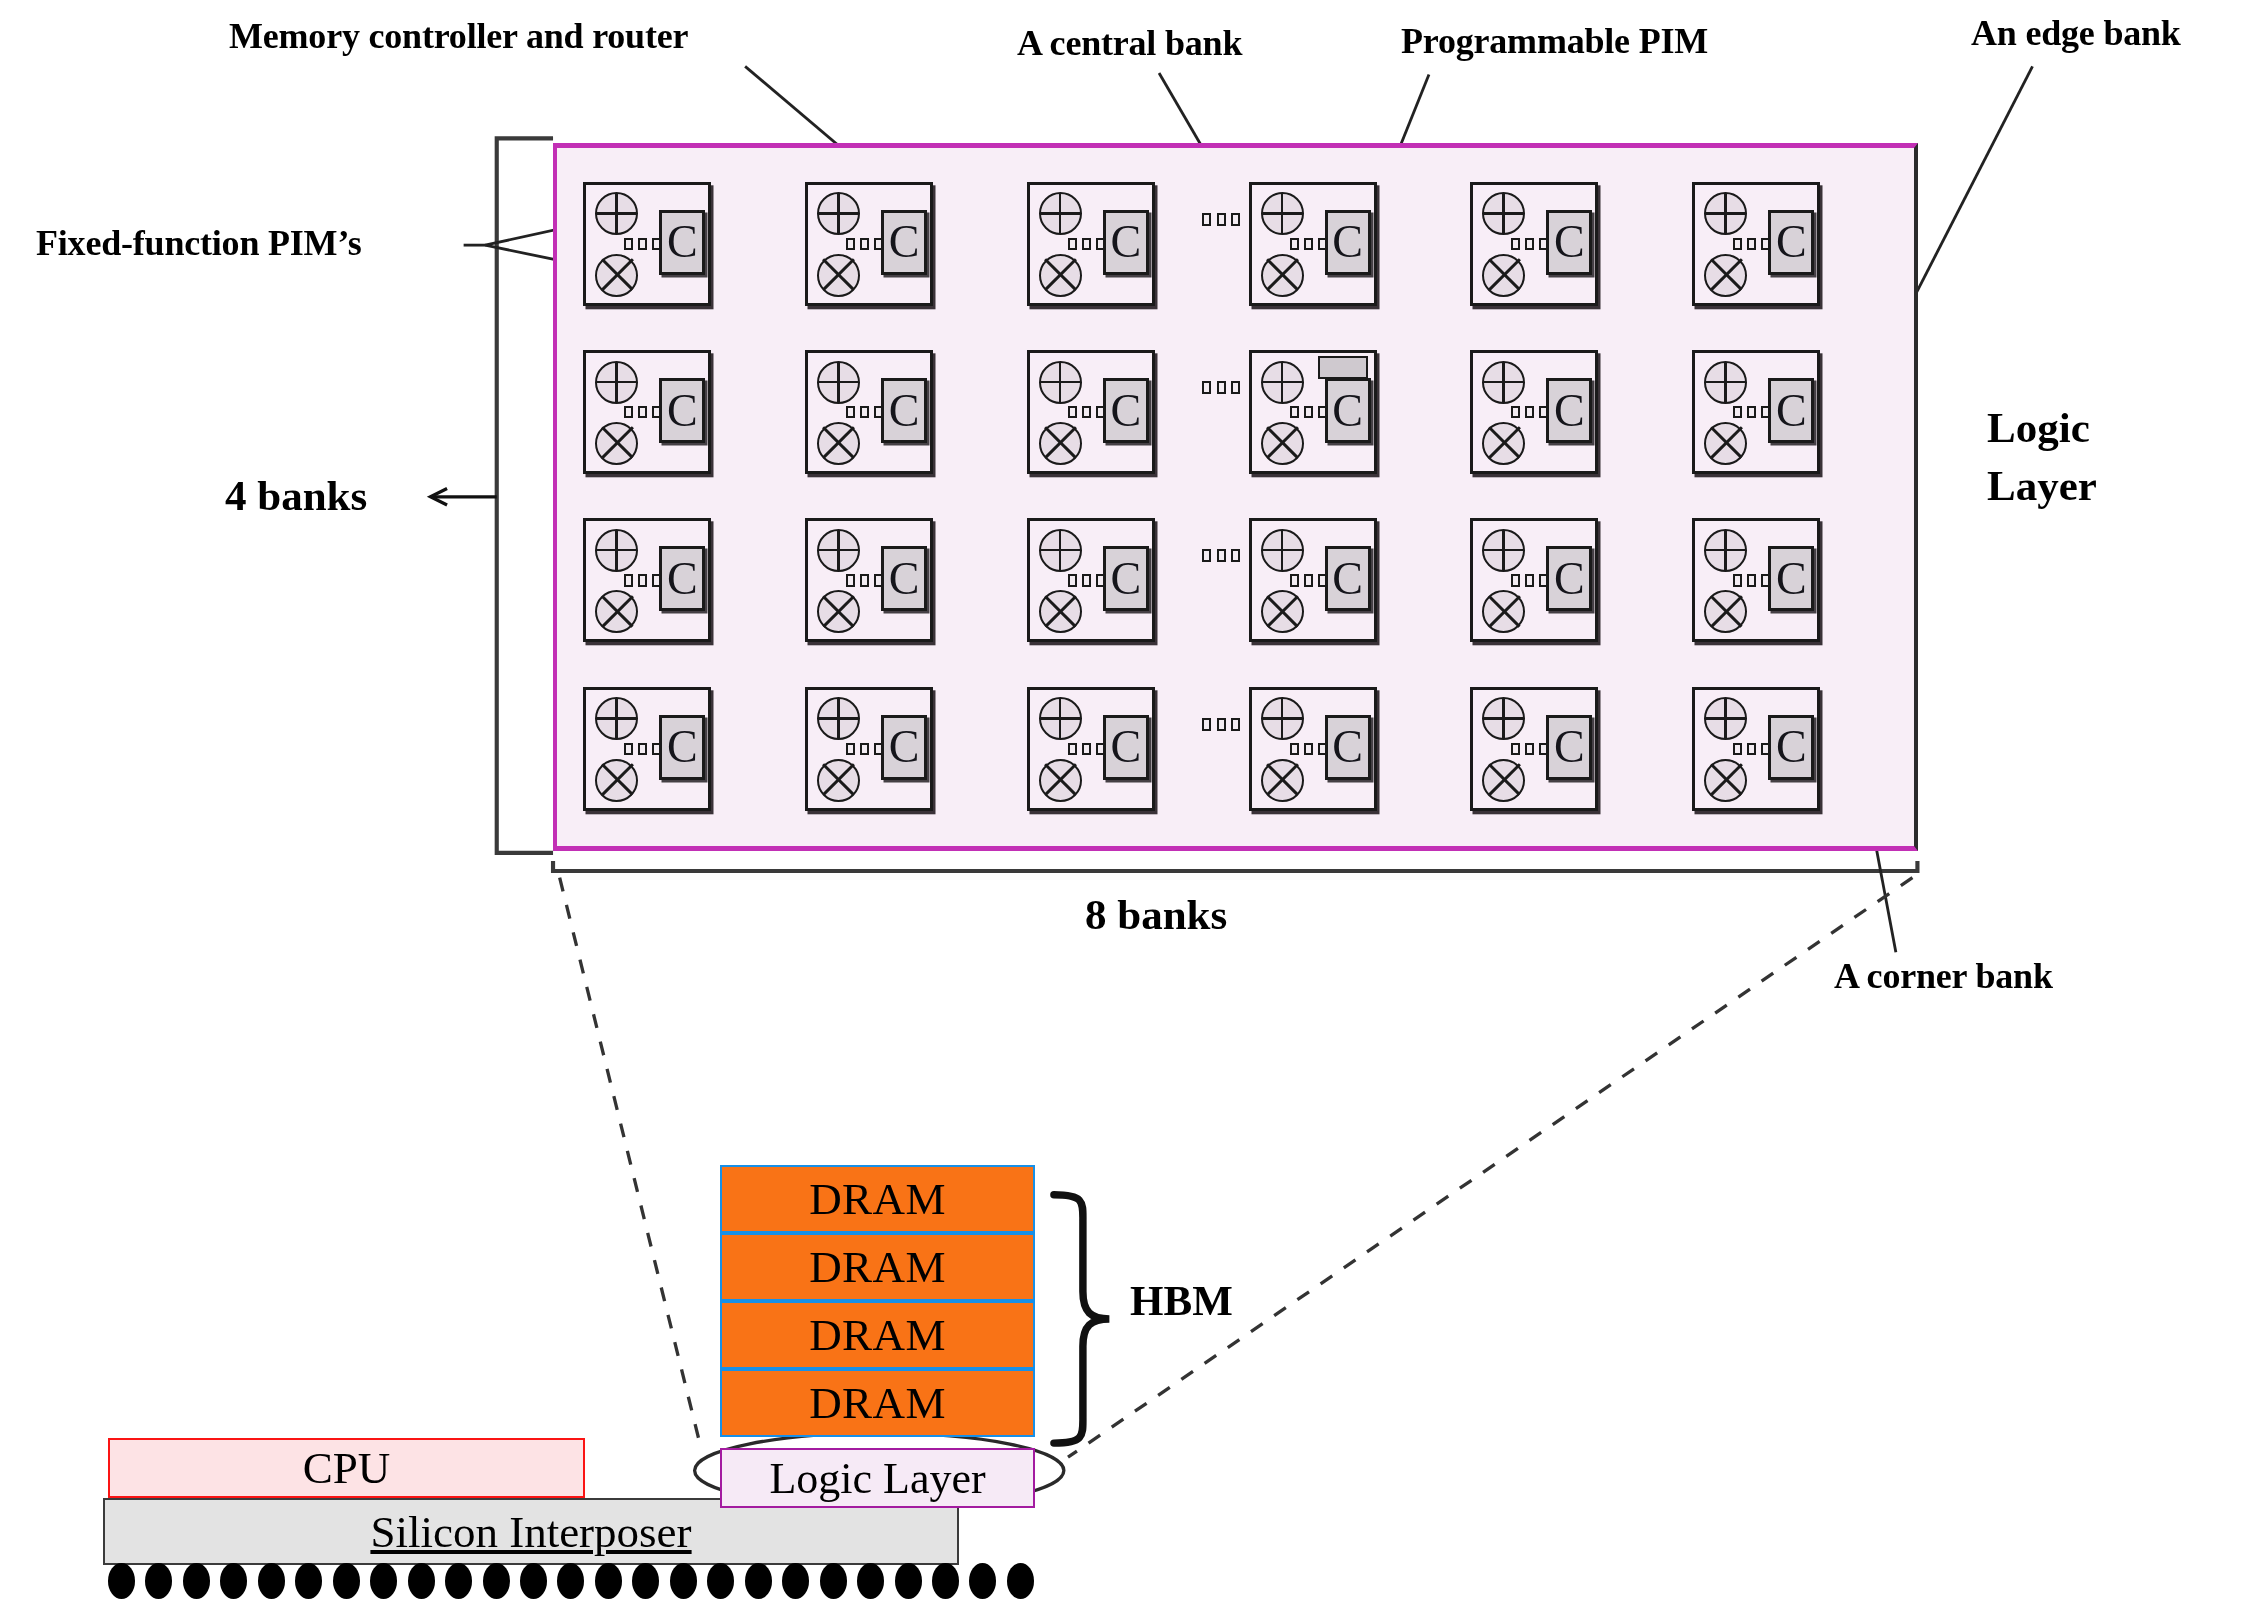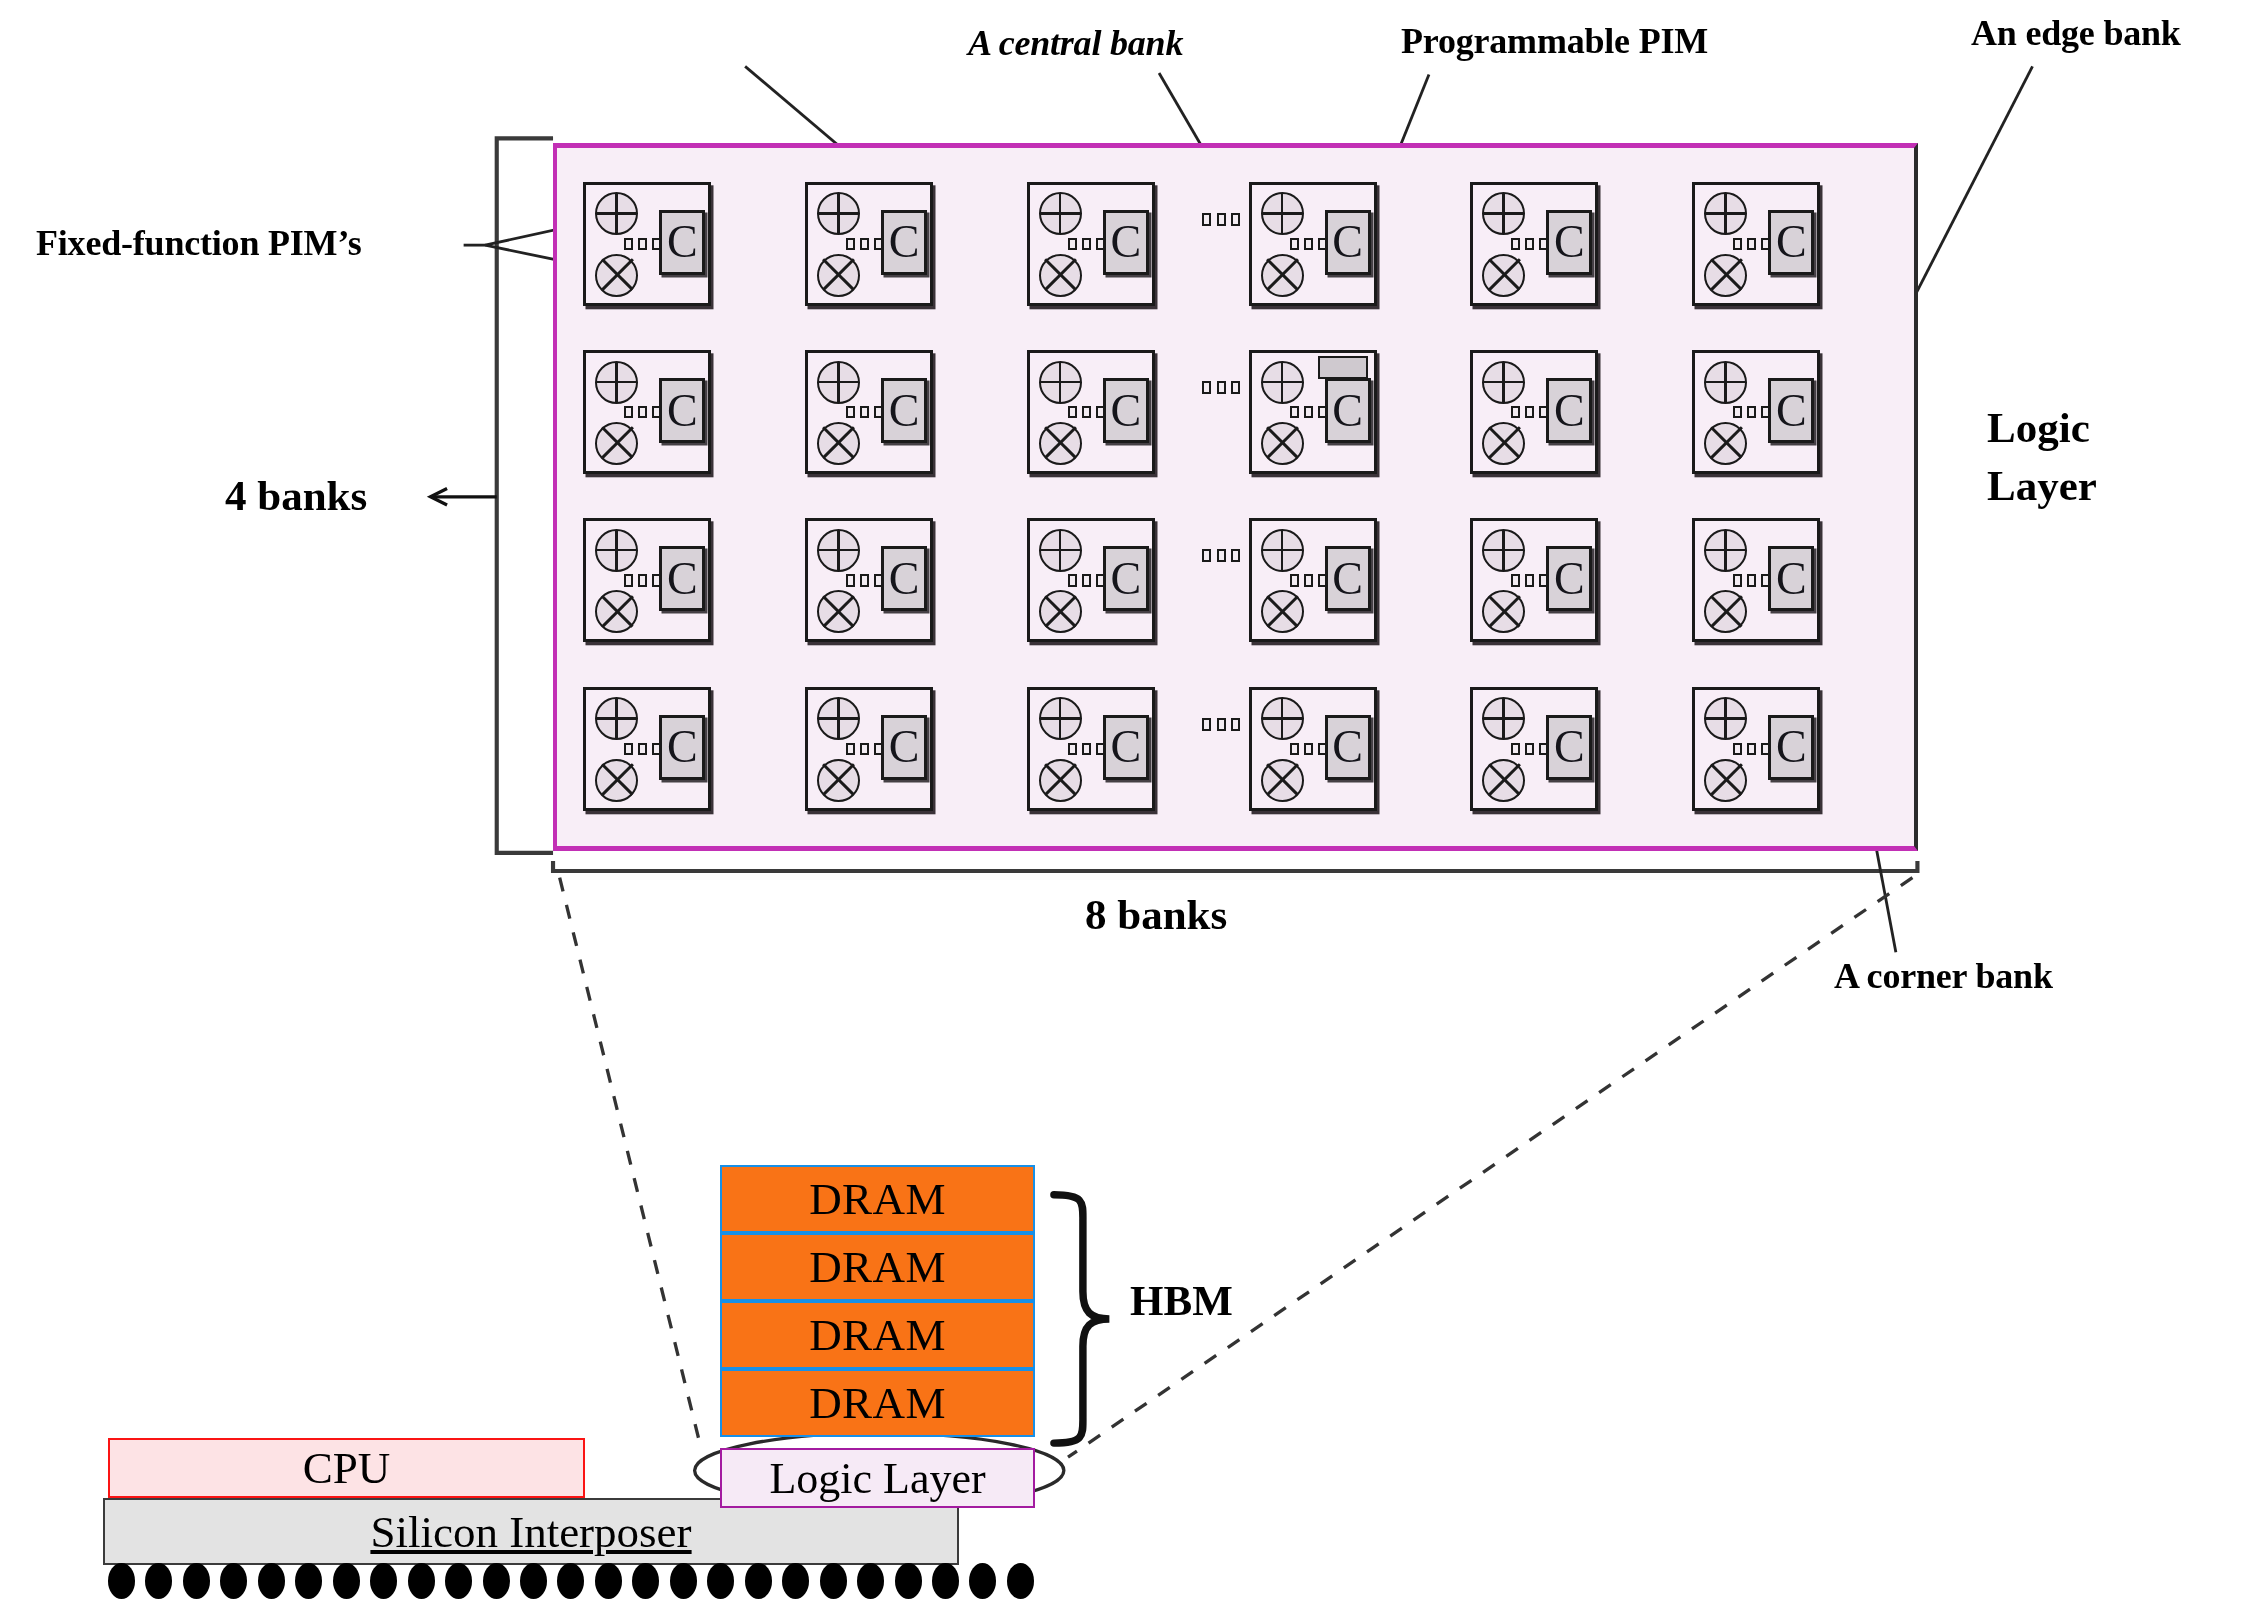"Memory controller and router" div.lbl { html: none -> <div>Memory controller and router</div> }
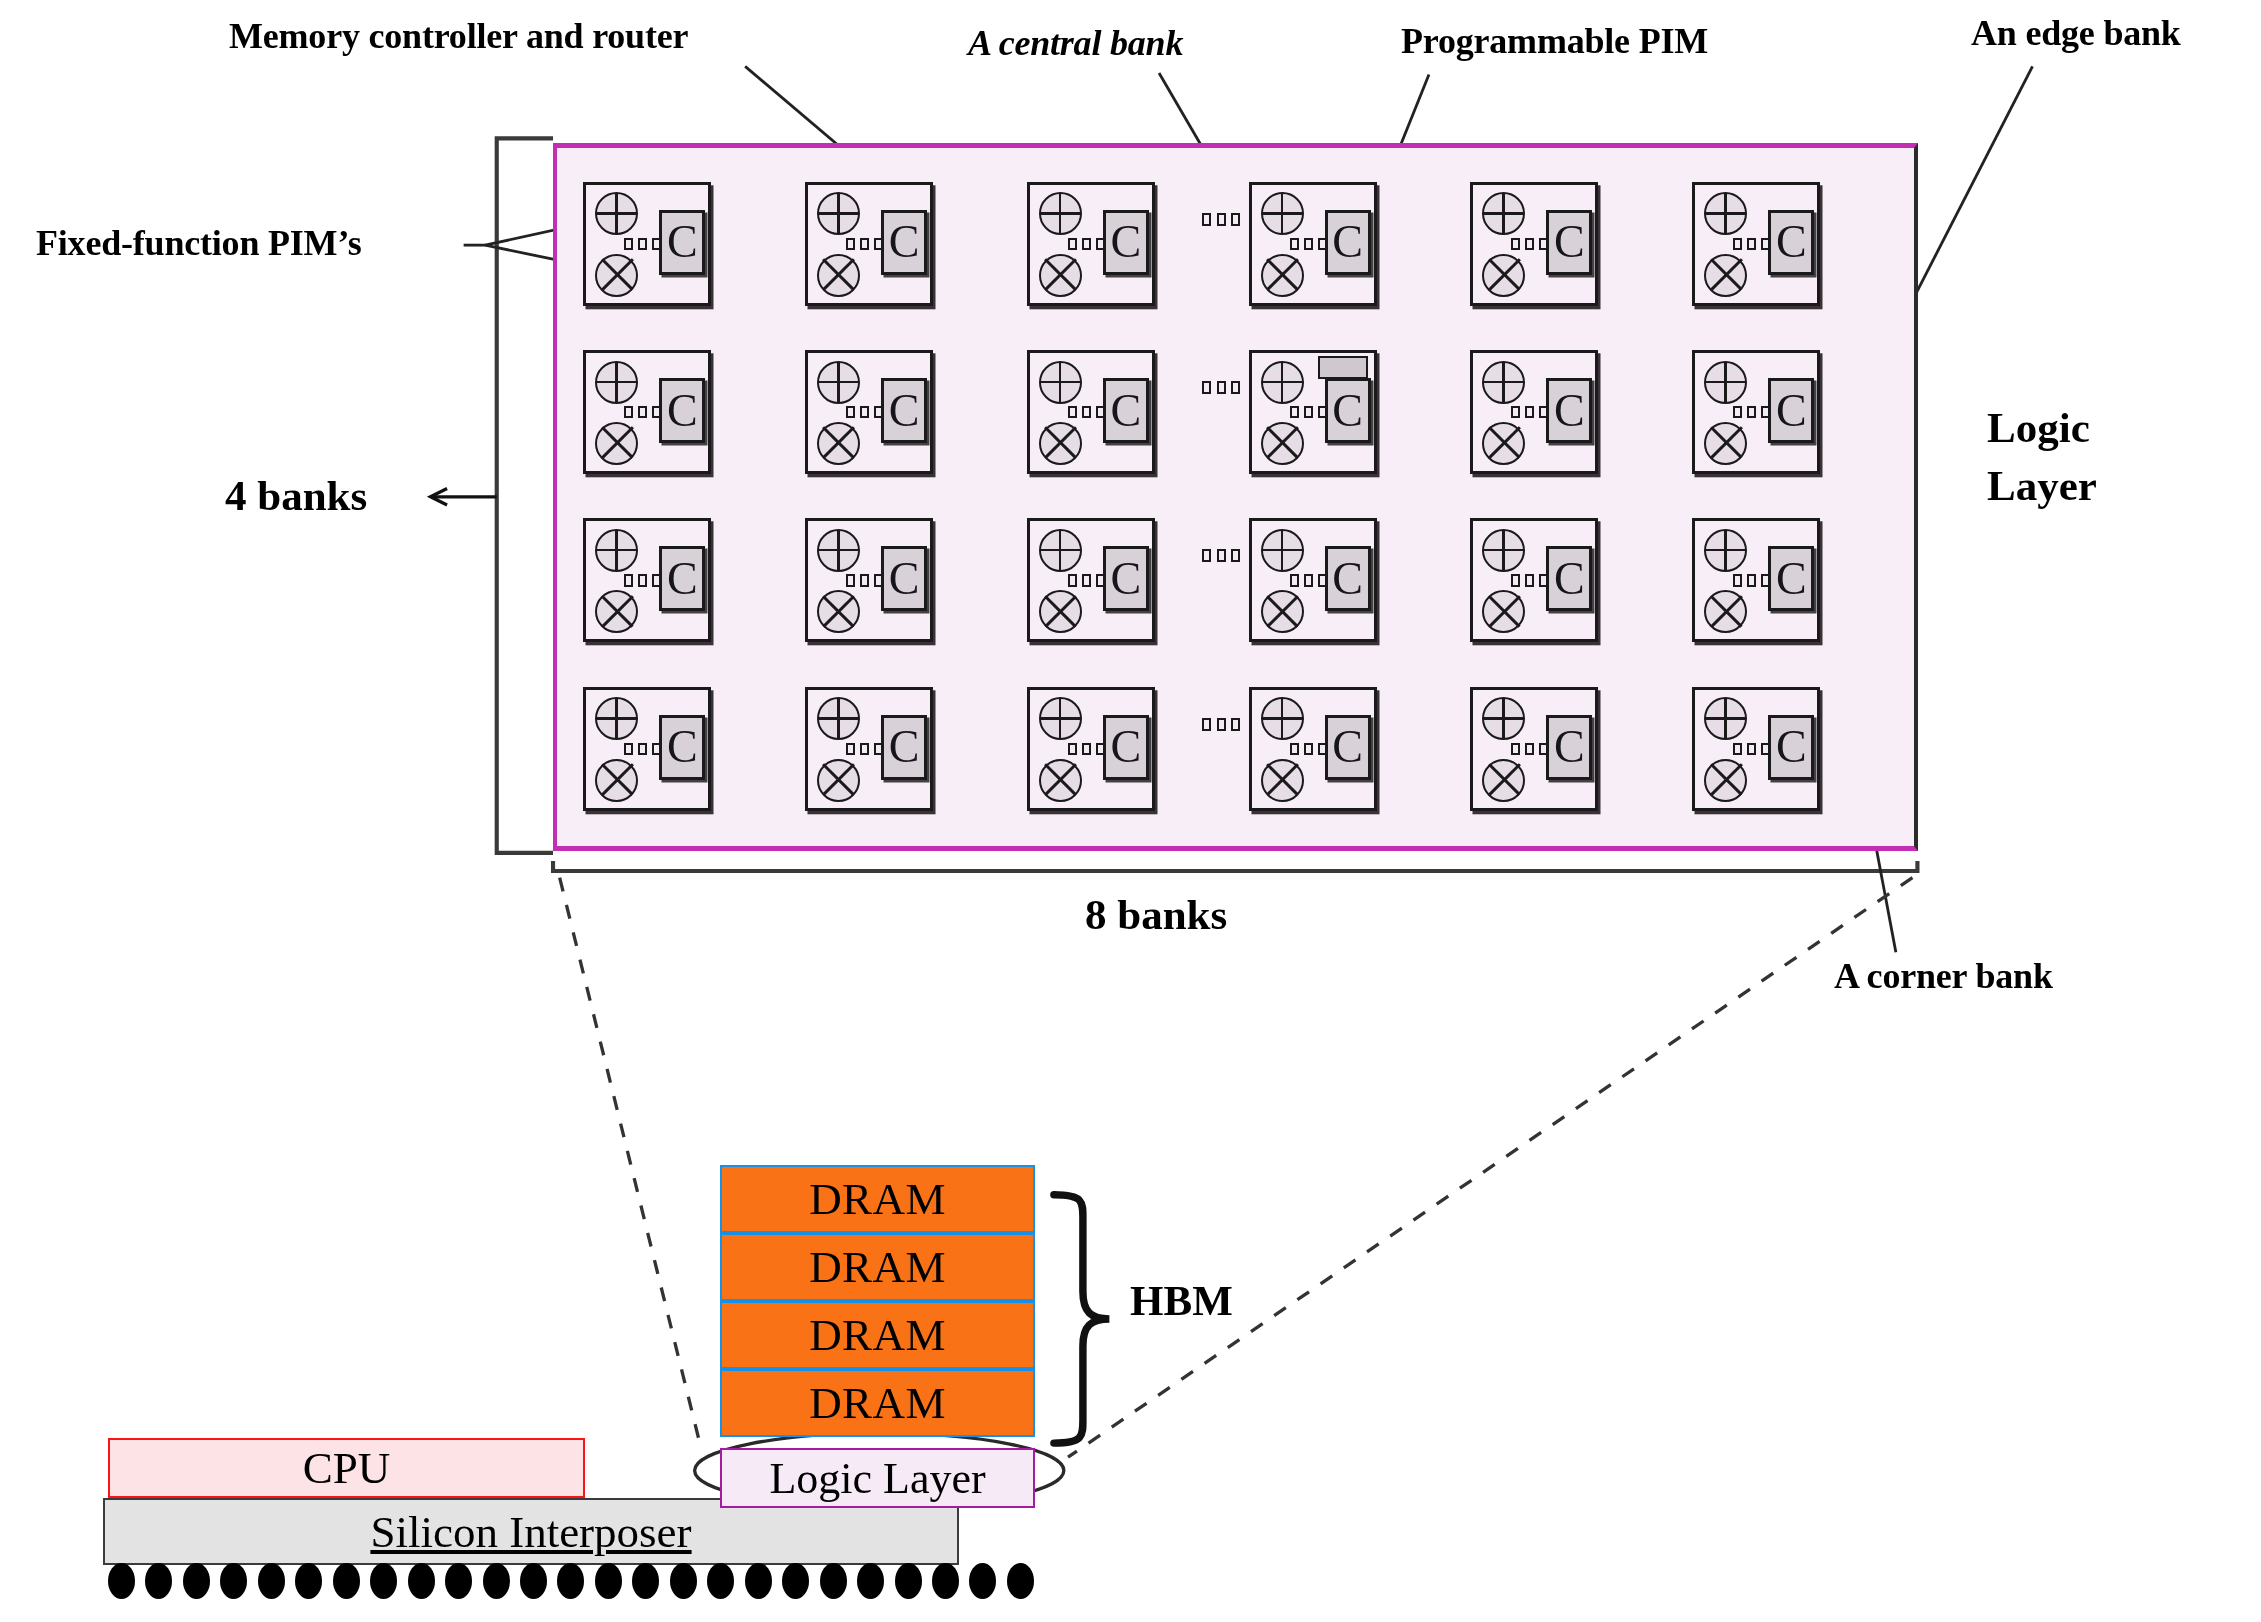"A central bank" div.lbl { font-style: italic -> none; left: 968px -> 1017px }
